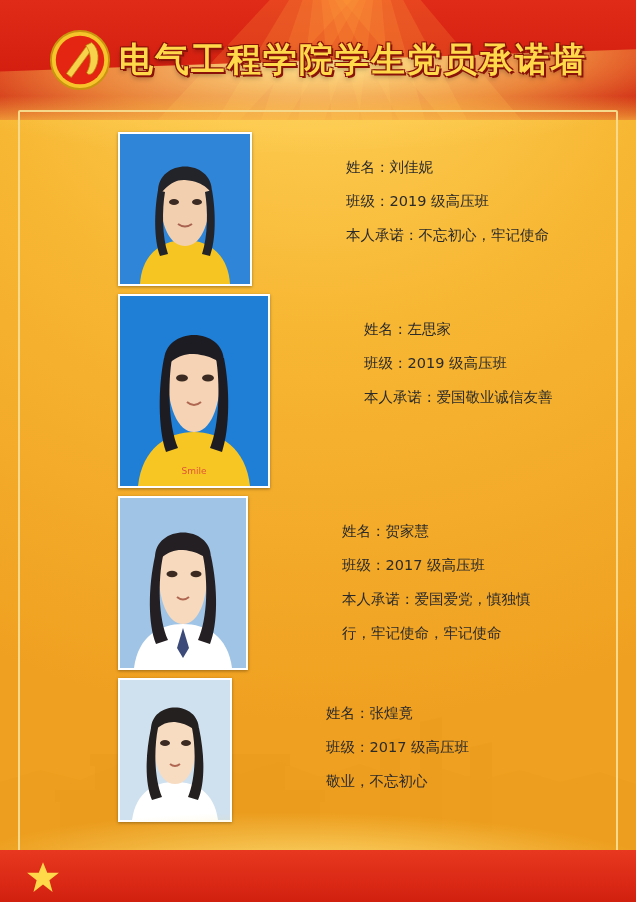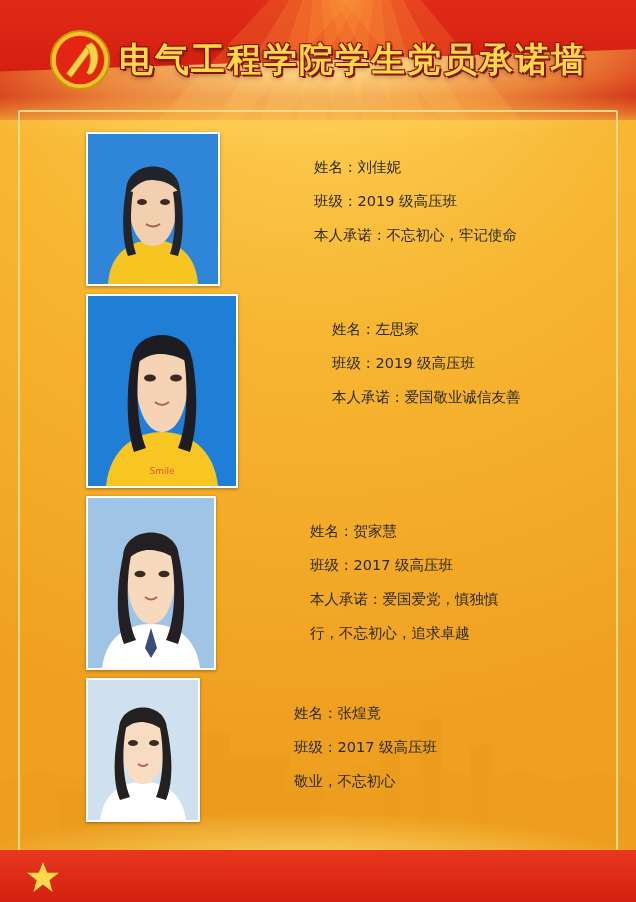"Smile" .photo-wrap { margin-left: 68px -> 100px }
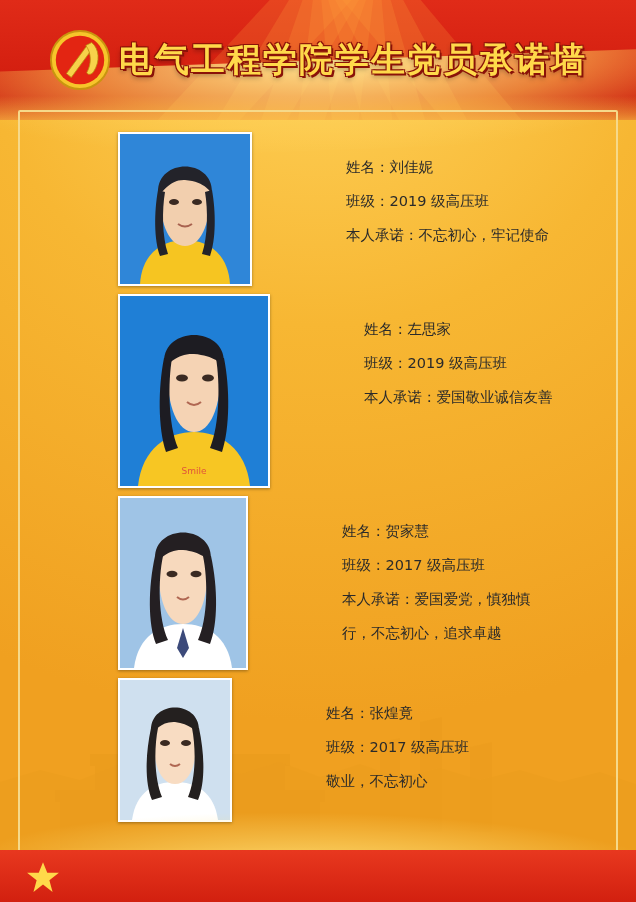"行，不忘初心，追求卓越" div.line { text: 不忘初心，追求卓越 -> 牢记使命，牢记使命 }
